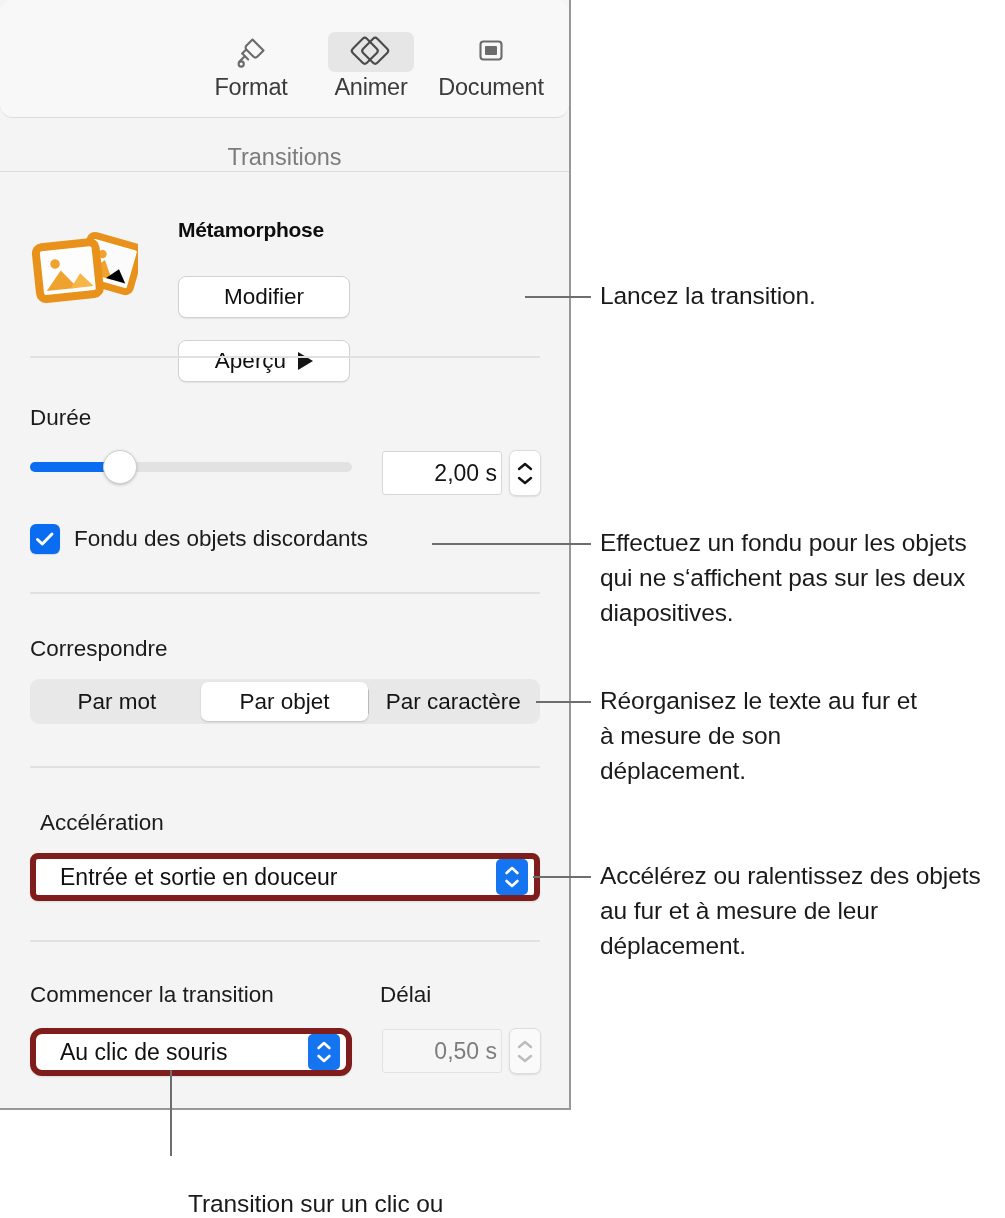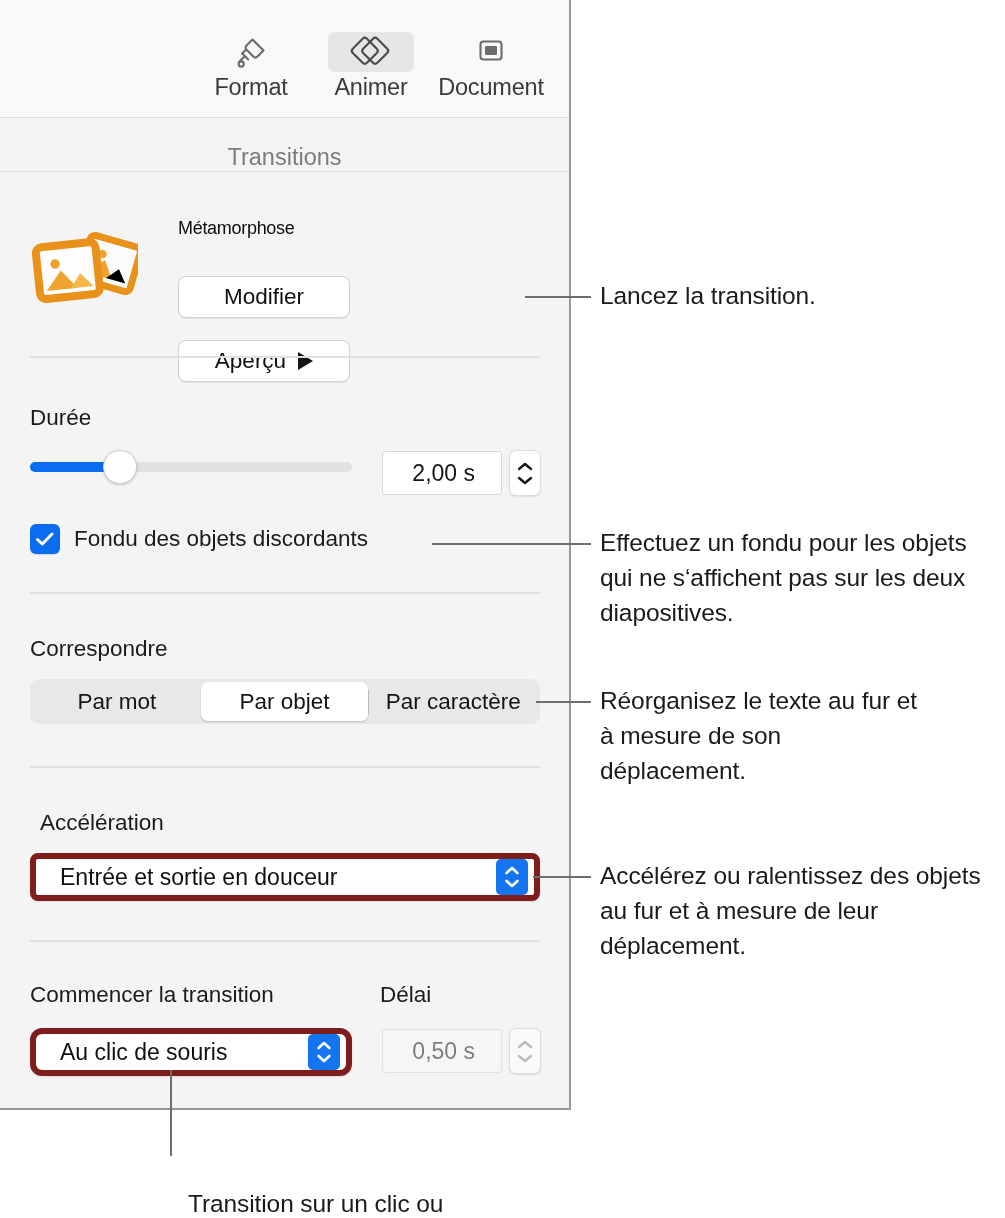"Format" .tabbar { border-radius: none -> 13px }
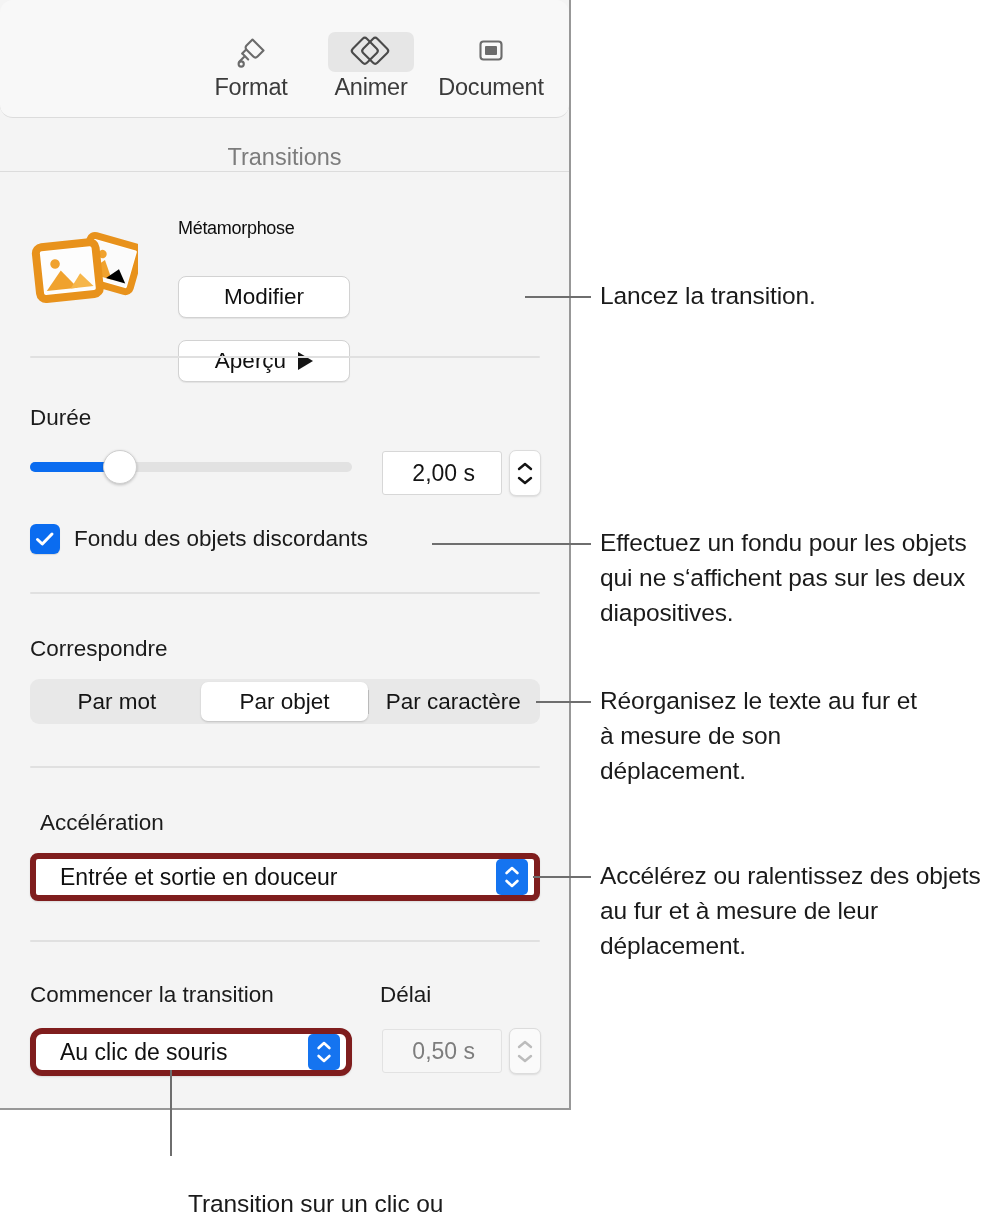"Métamorphose" .lbl-bold { font-size: 18px -> 21px; font-weight: normal -> bold }
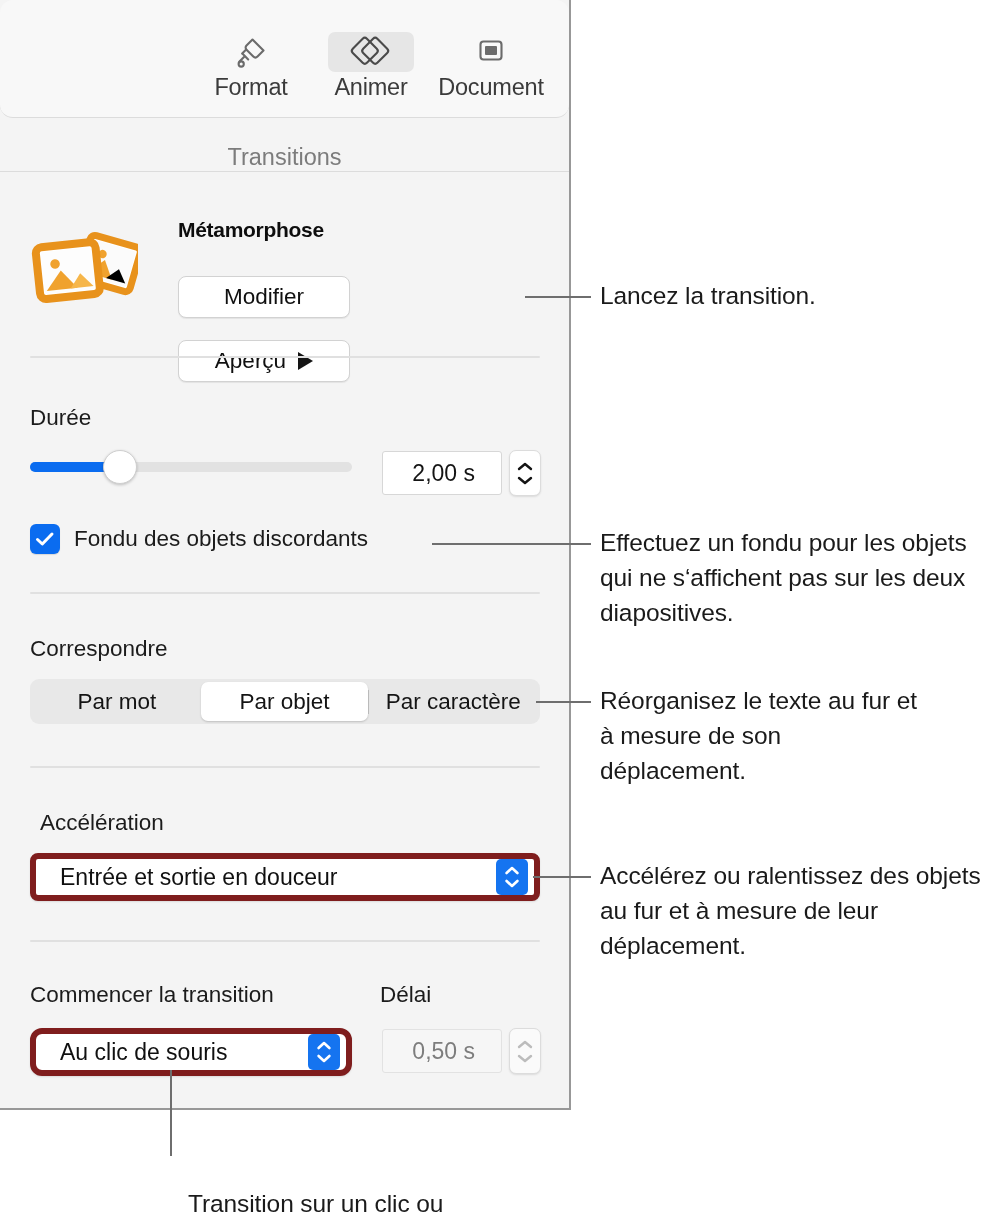"2,00 s" .numfield { padding-right: 26px -> 4px }
